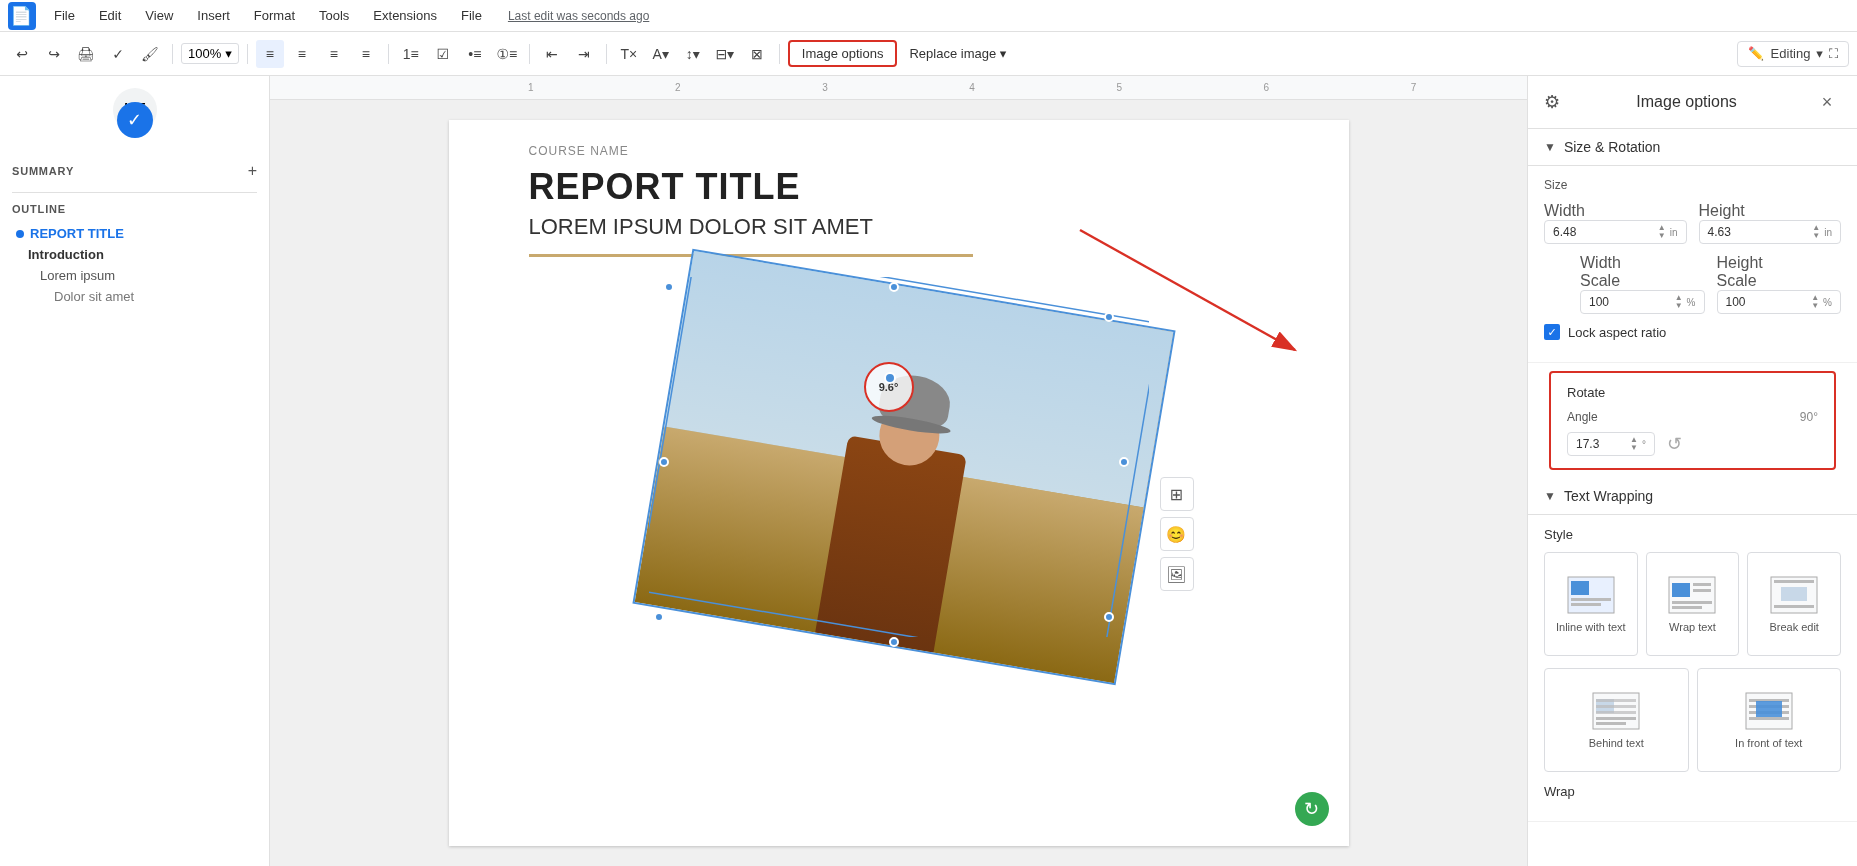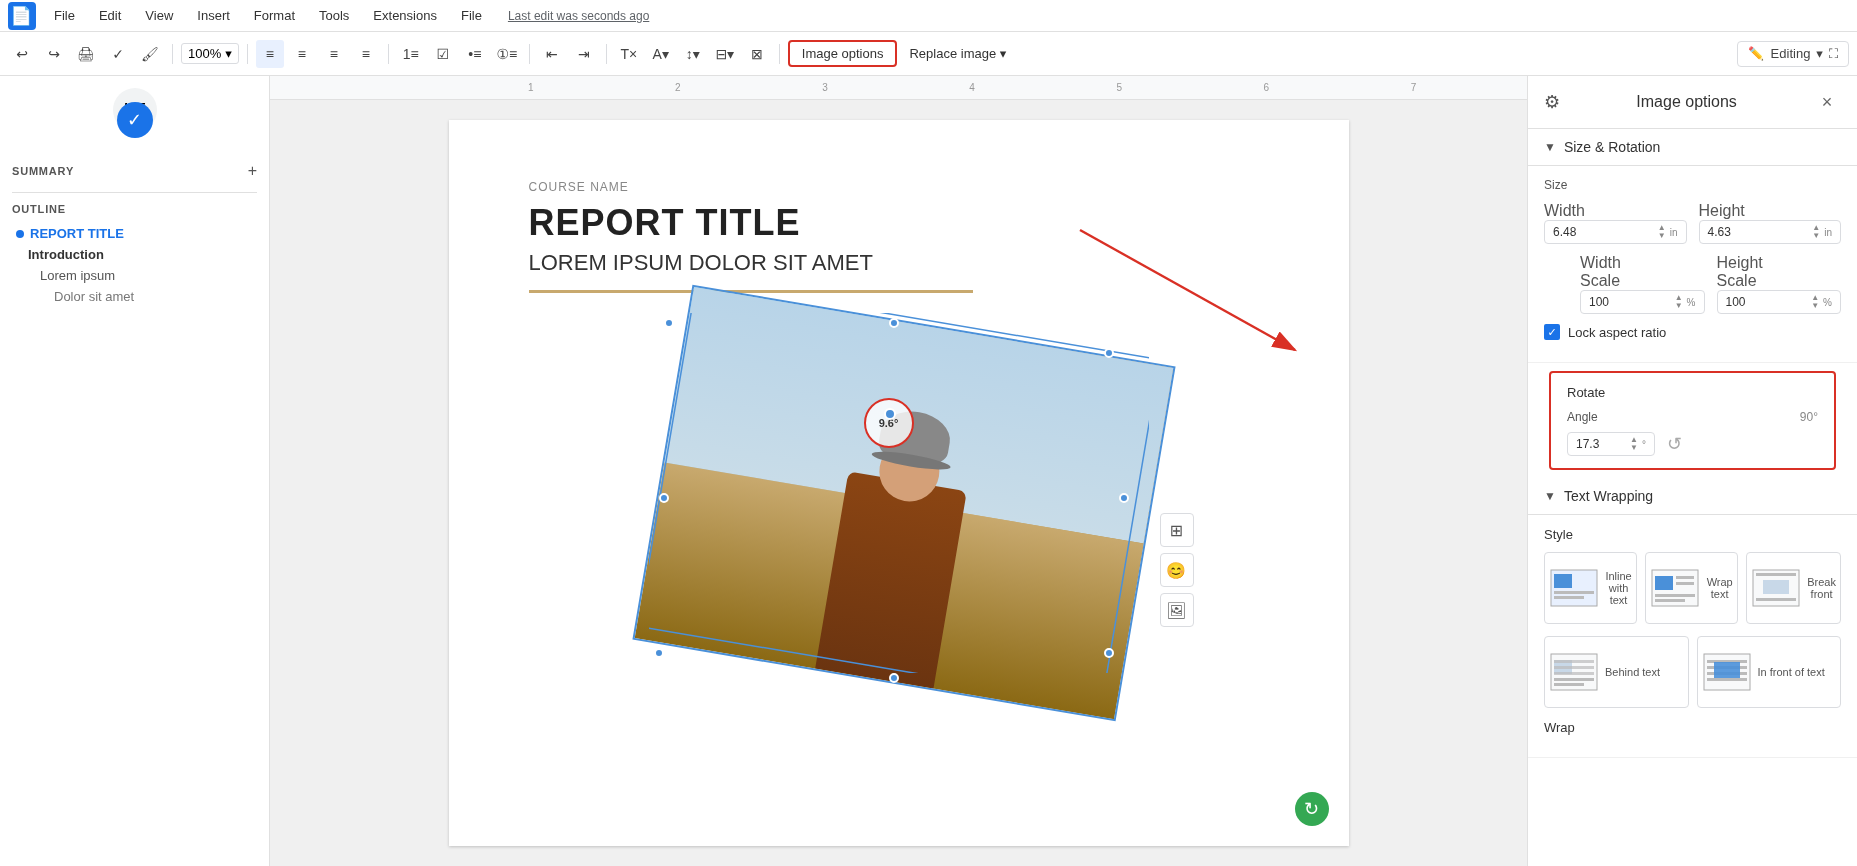"COURSE NAME" .doc-page { padding: 60px 80px 60px 80px -> 24px 80px 60px 80px }
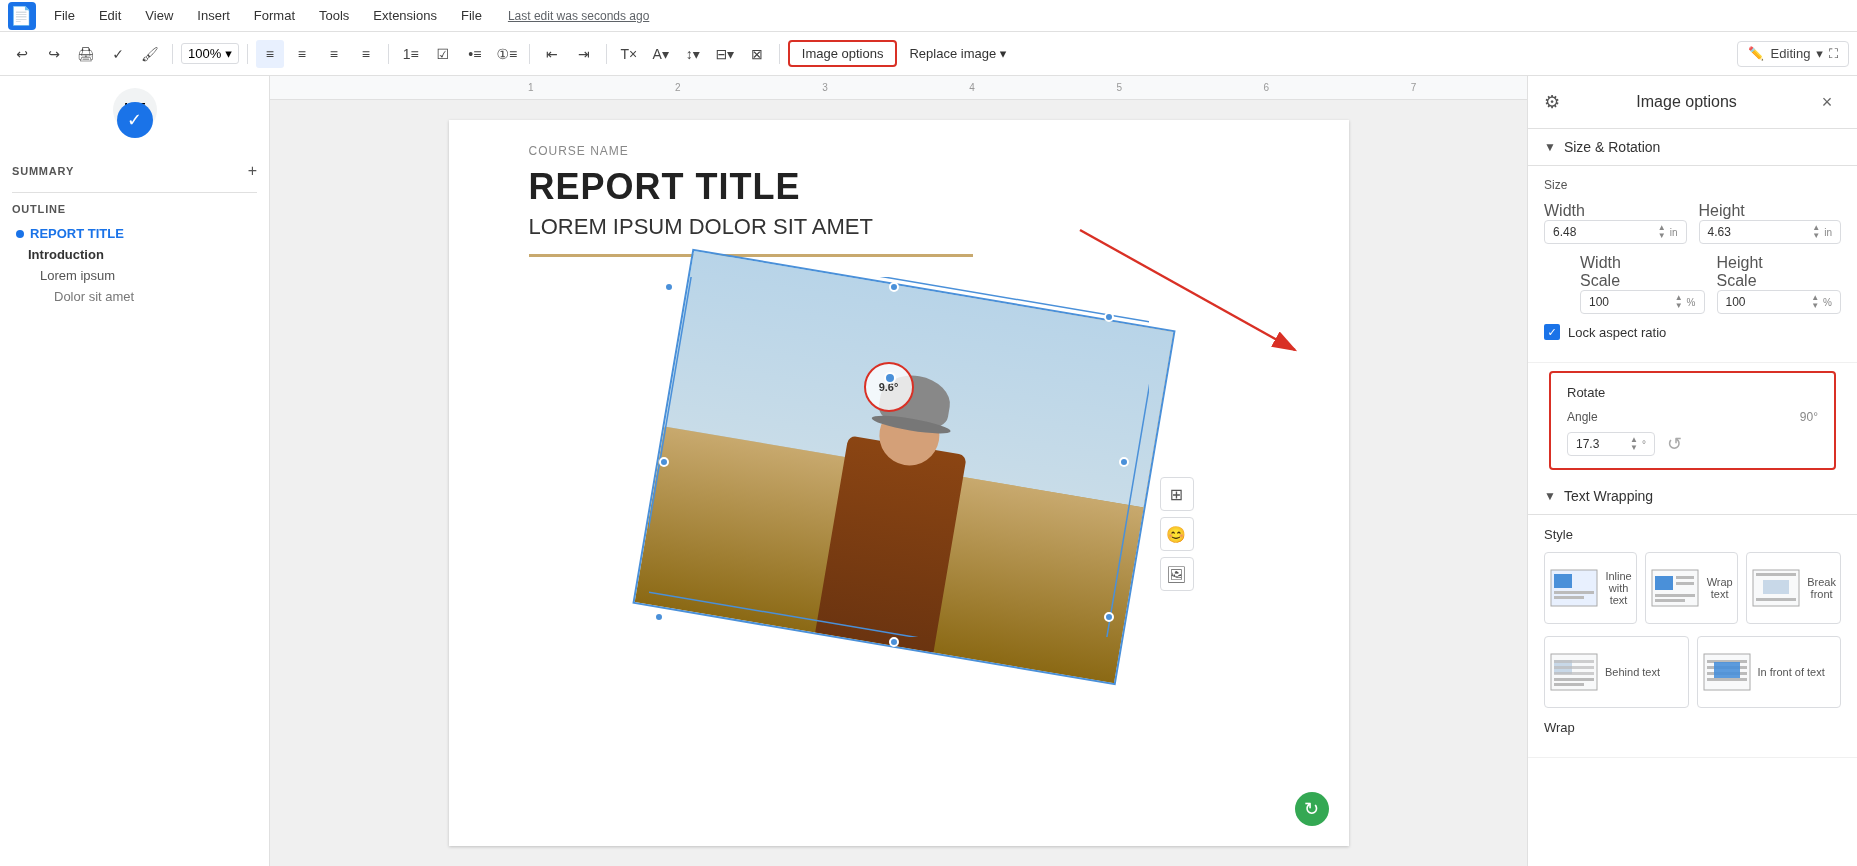"Inline with text" .wrap-style-btn { flex-direction: row -> column; padding: 15px 4px -> 22px 4px }
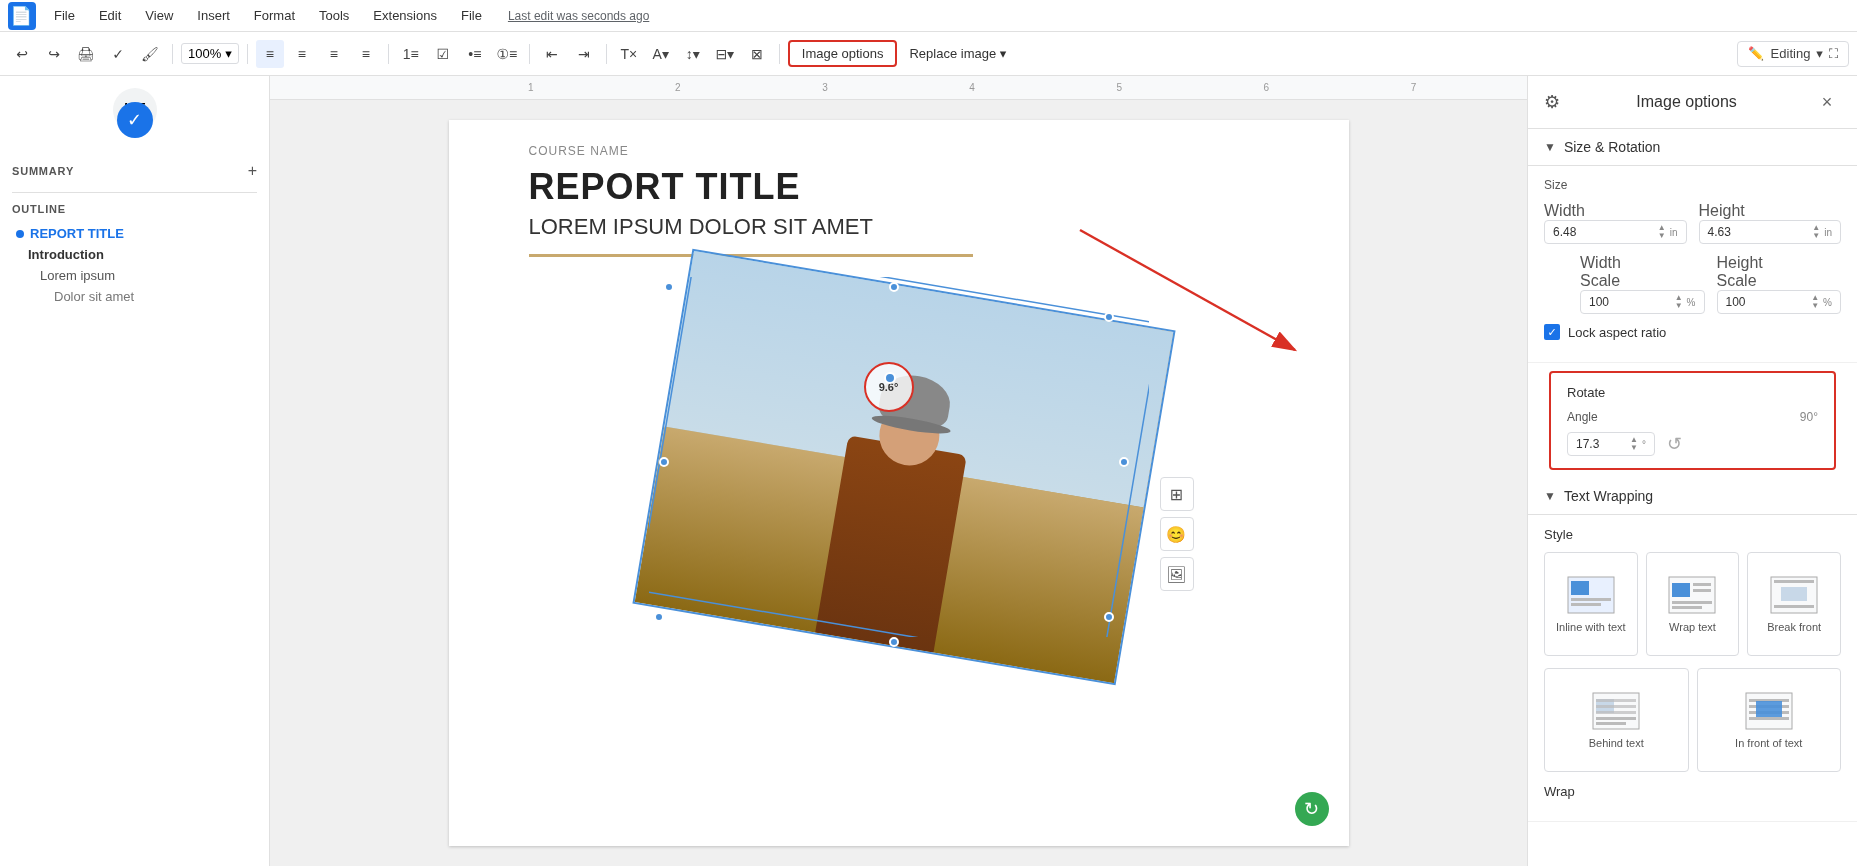"Break front" span.wrap-style-label { text: front -> edit }
